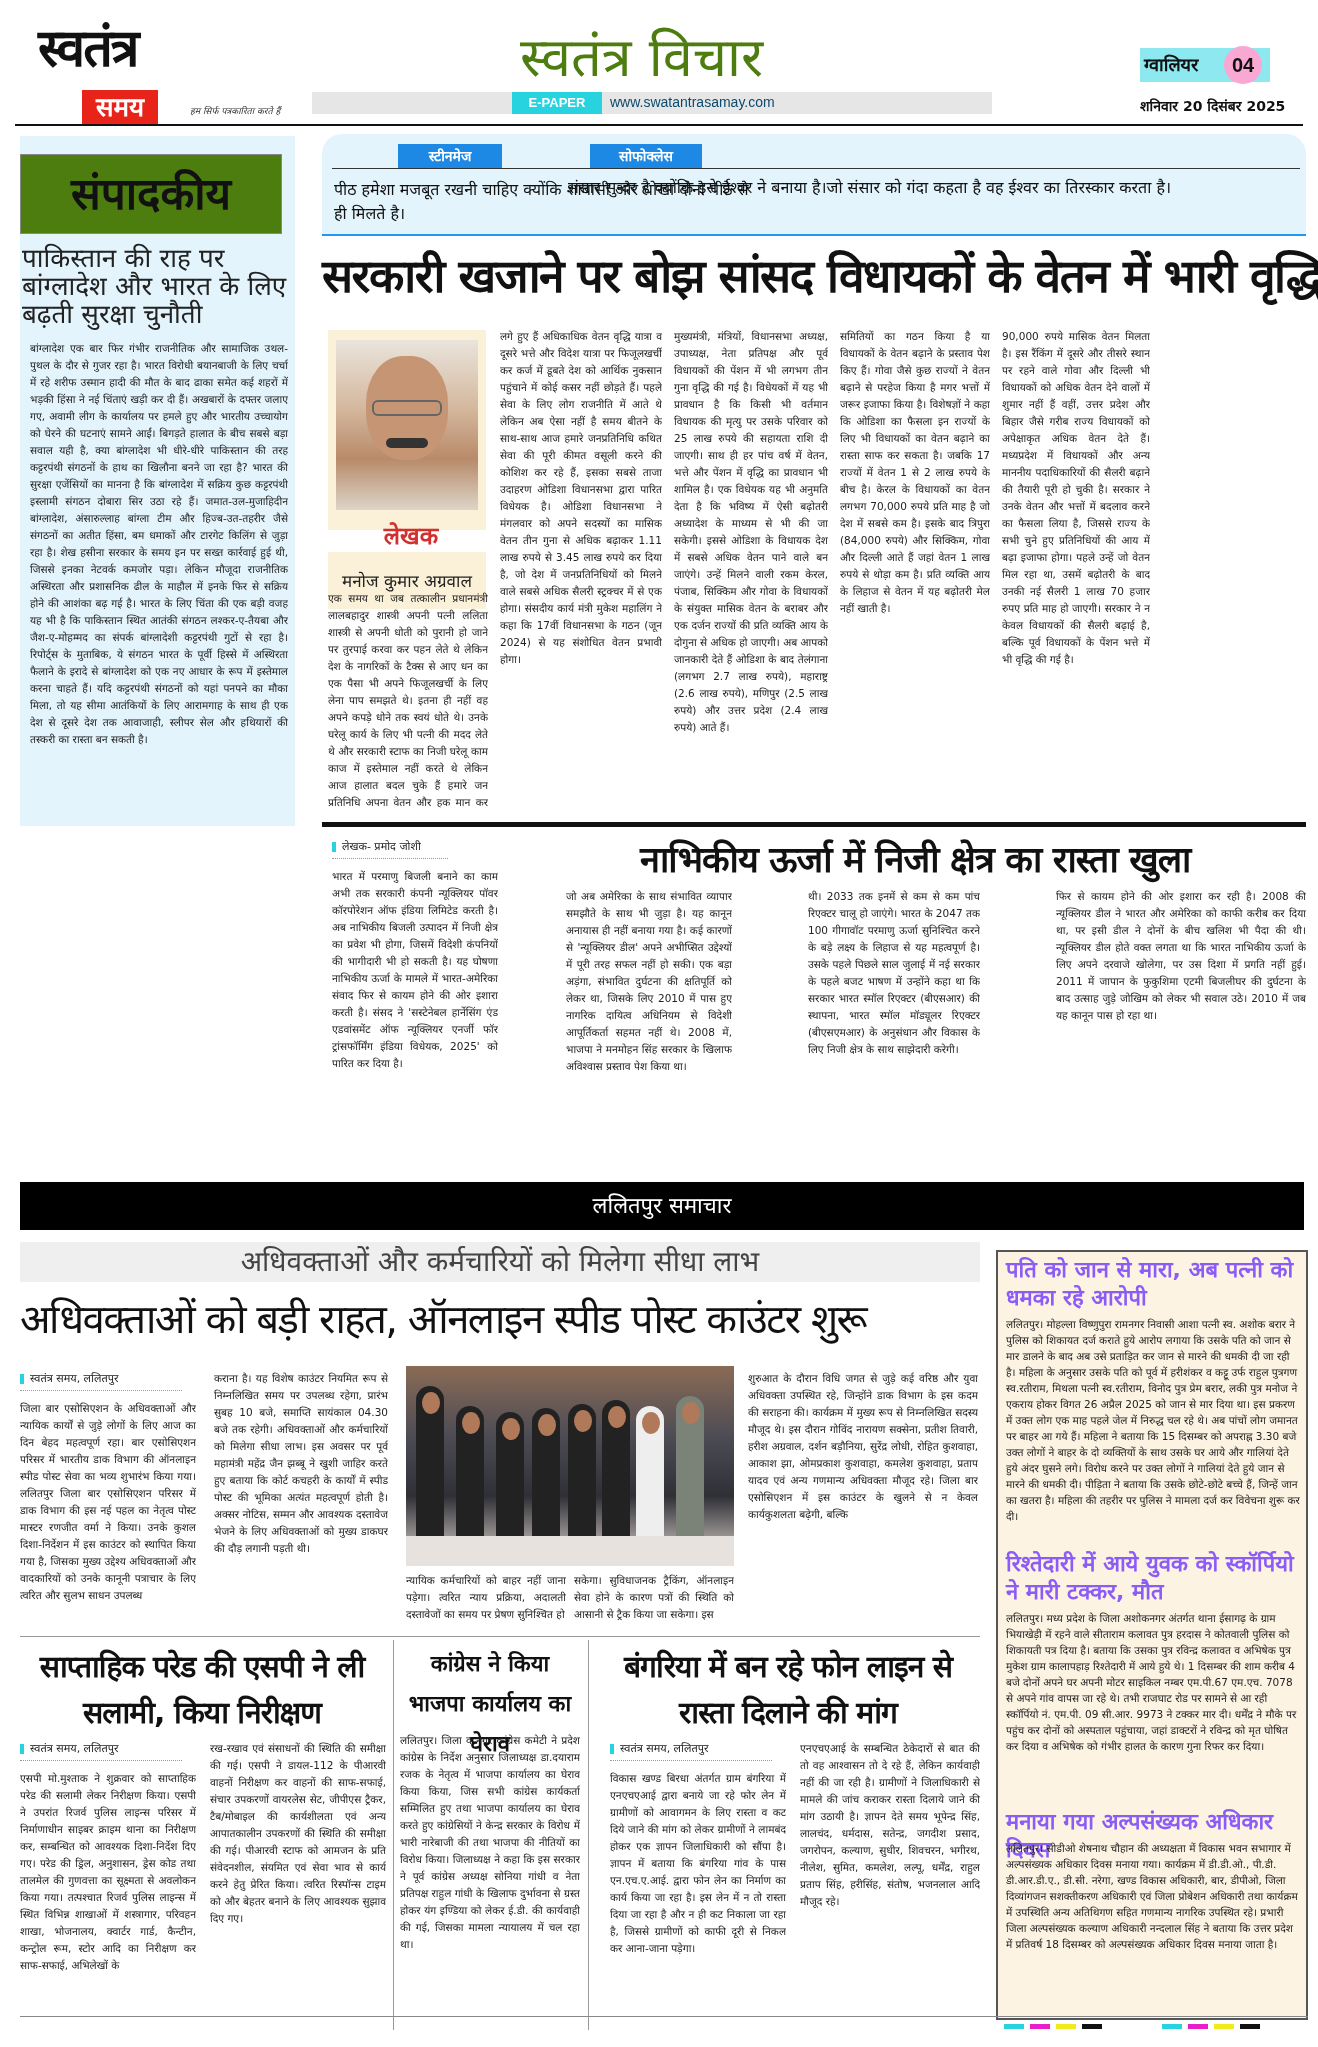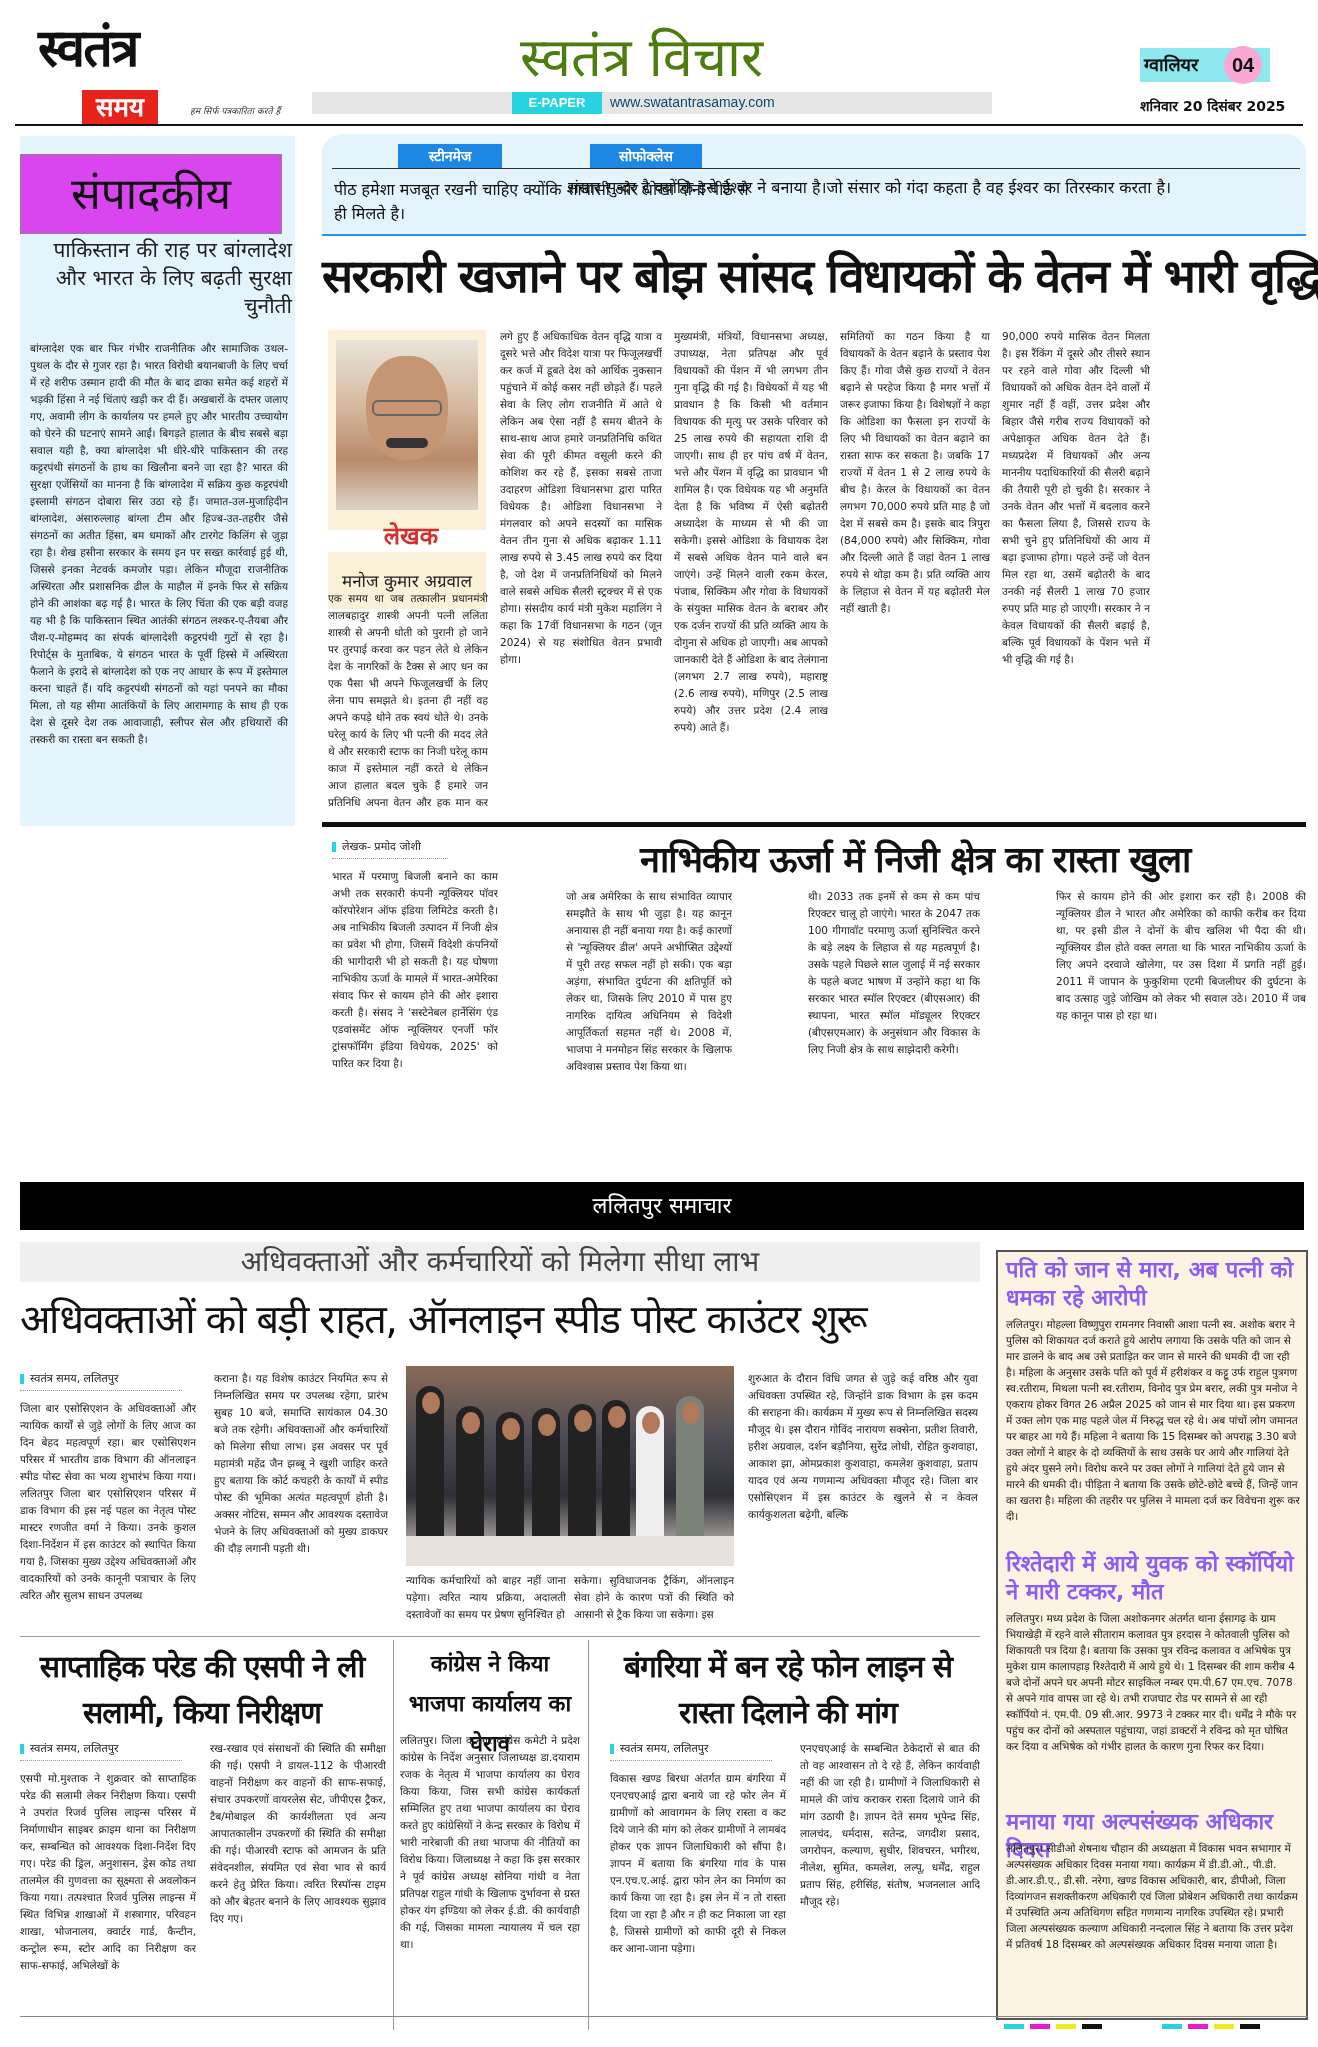"संपादकीय" .edit-box { background: #d946ef -> #4d7c0f; font-weight: normal -> bold }
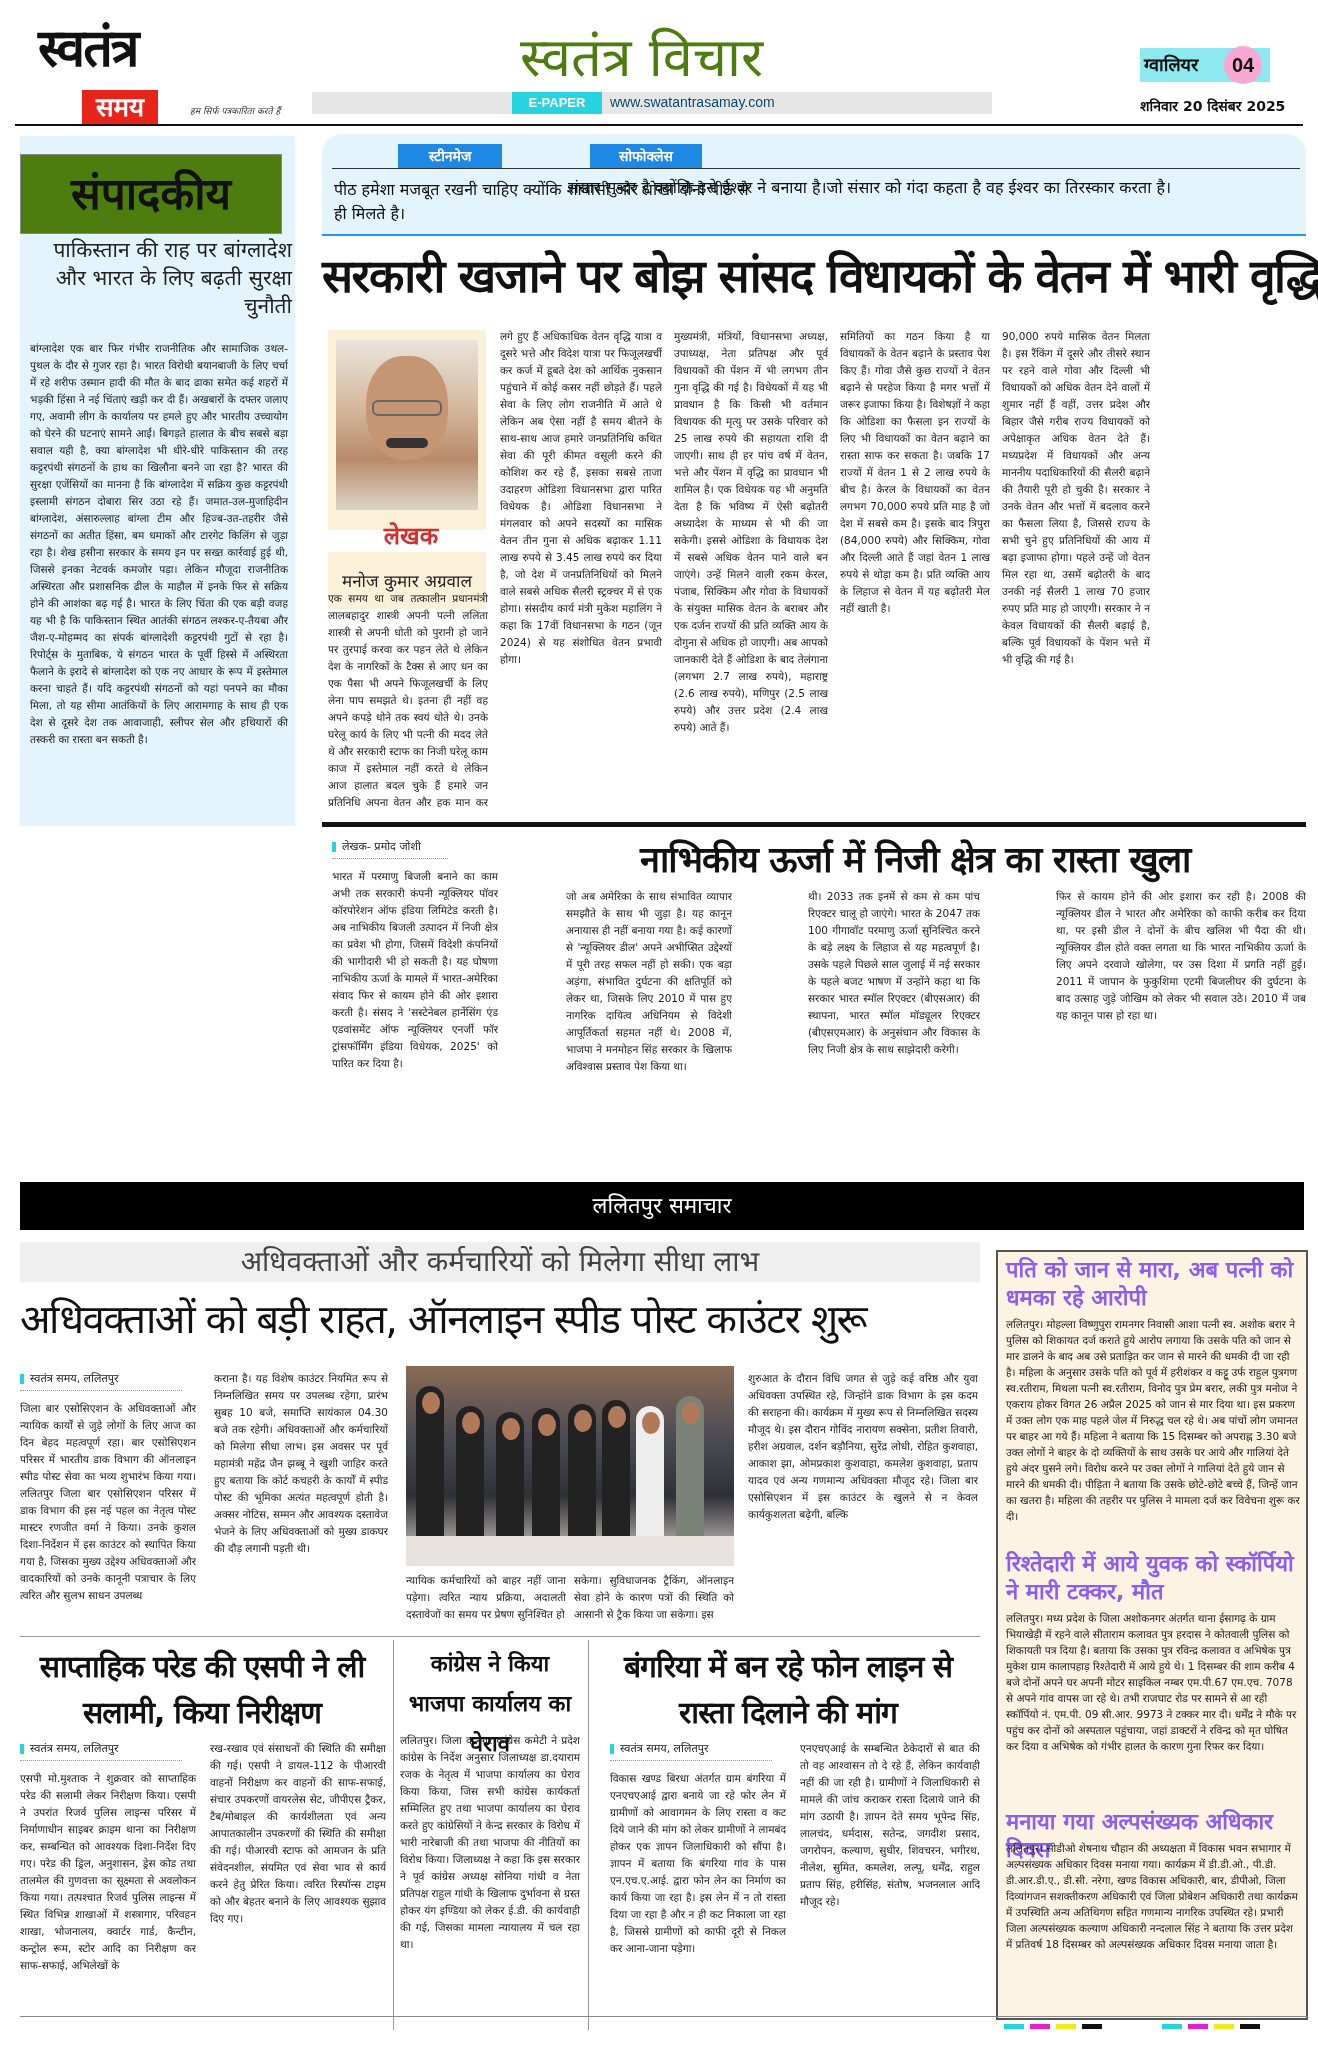"पाकिस्तान की राह पर बांग्लादेश" .edit-headline { font-size: 21px -> 26px; text-align: right -> left; top: 236px -> 244px }
